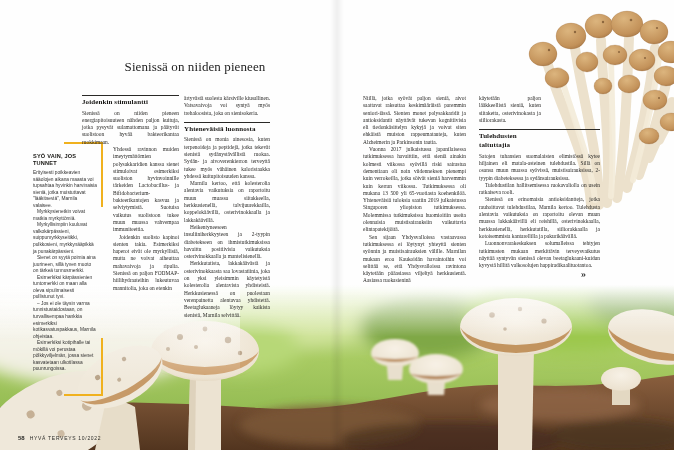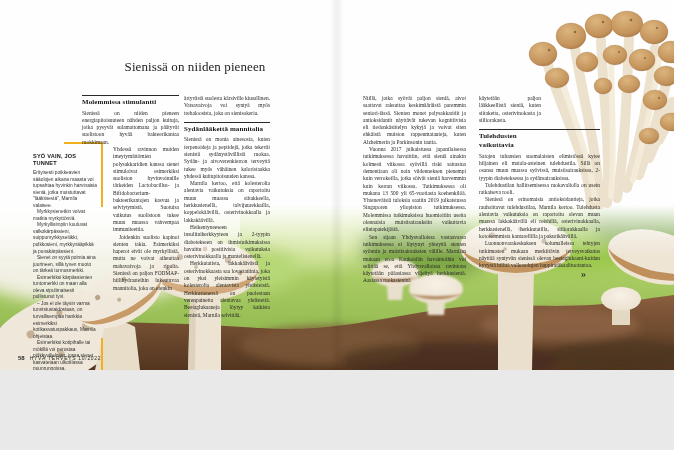"Sienissä on niiden pieneen" .spread { height: 370px -> 450px }
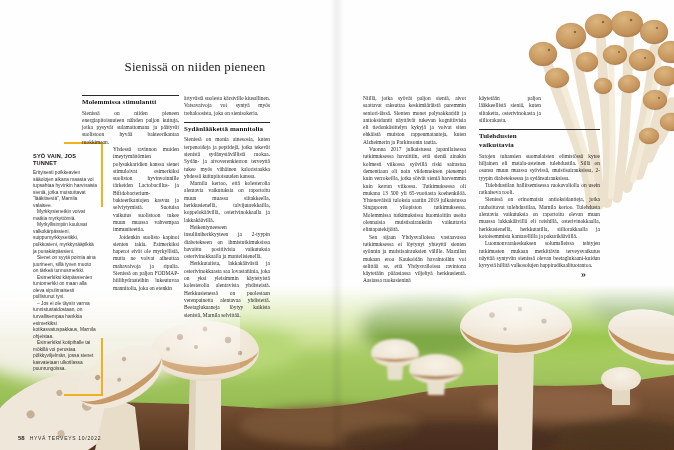"Molemmissa stimulantti" h2 { text: Molemmissa -> Joidenkin }
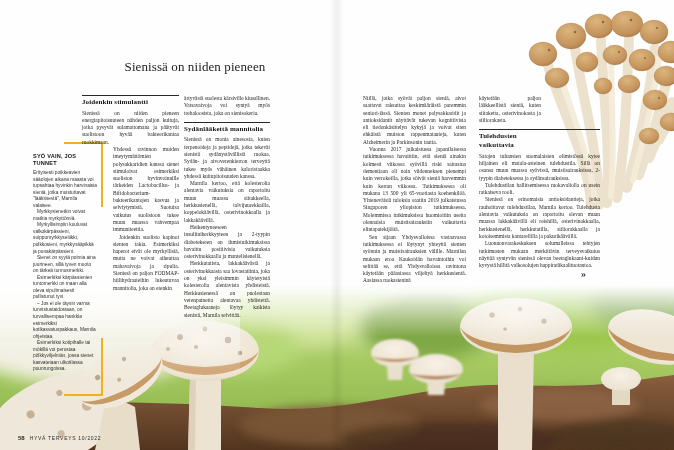"Sydänlääkettä mannitolia" h2 { text: Sydänlääkettä mannitolia -> Yhteneväisiä luonnosta }
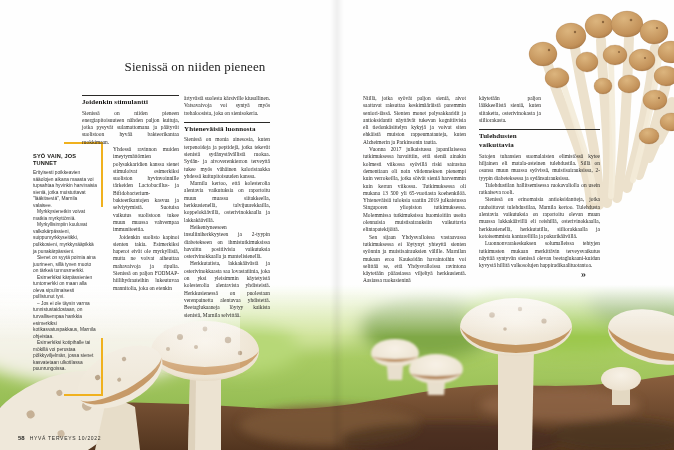"Tulehdusten vaikuttavia" h2 { text: vaikuttavia -> taltuttajia }
